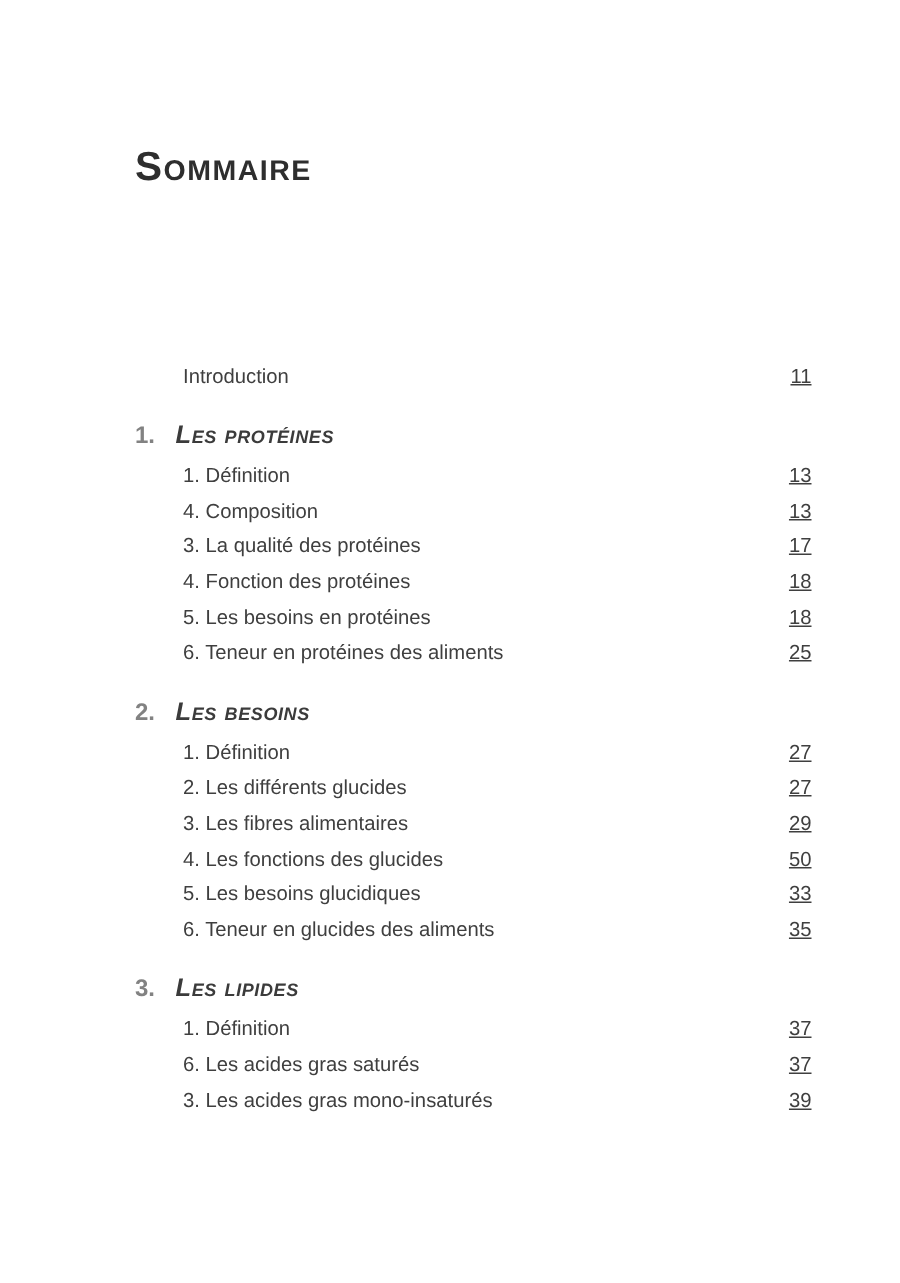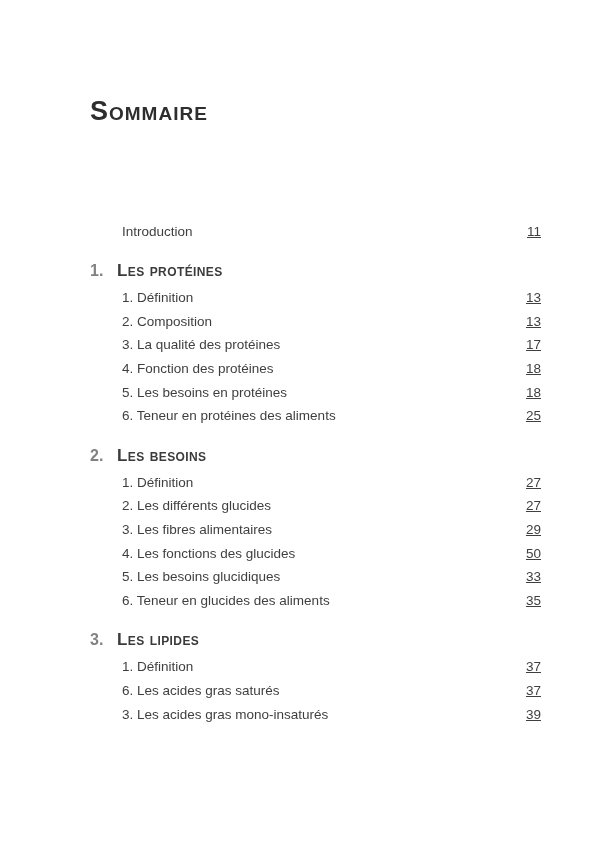"Introduction" .toc { top: 219px -> 238px }
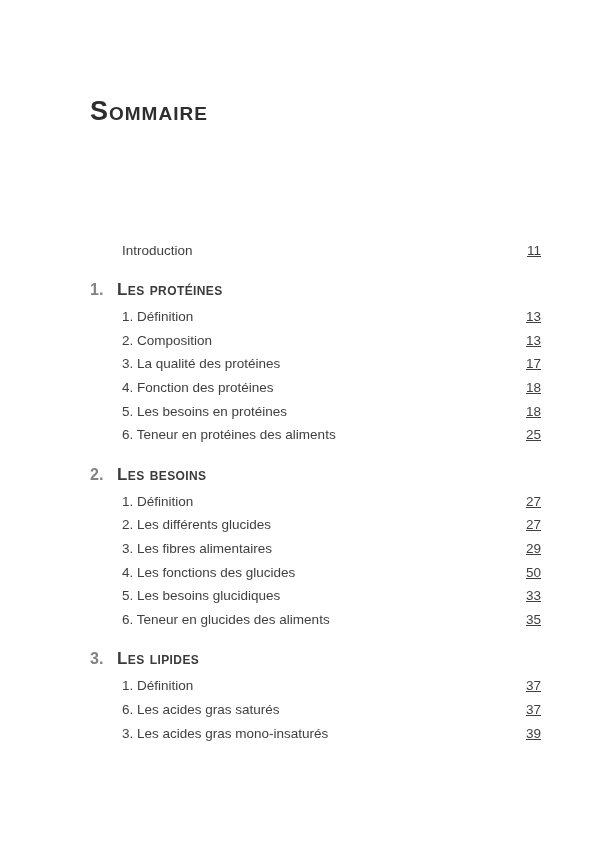"Les protéines" .section-title { font-style: none -> italic }
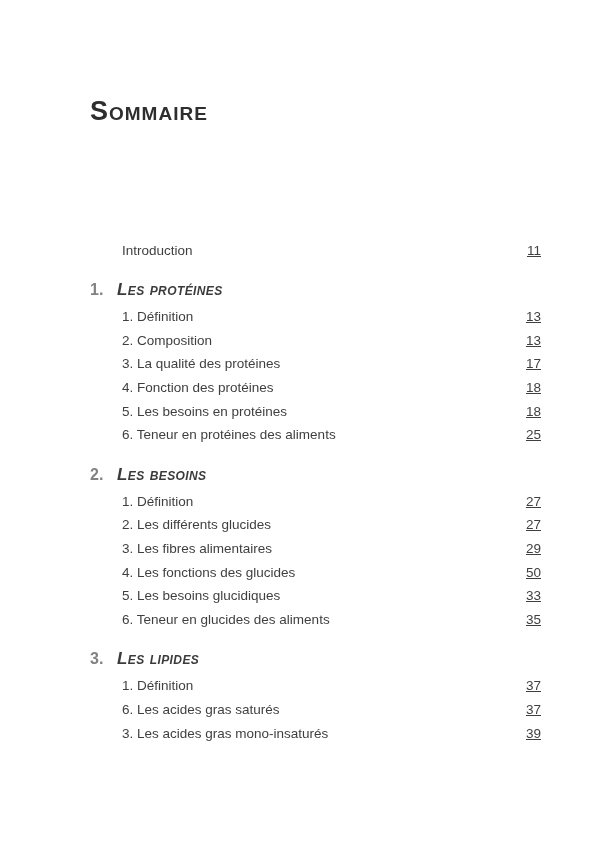"2. Composition" span.item-label { text: 2 -> 4 }
